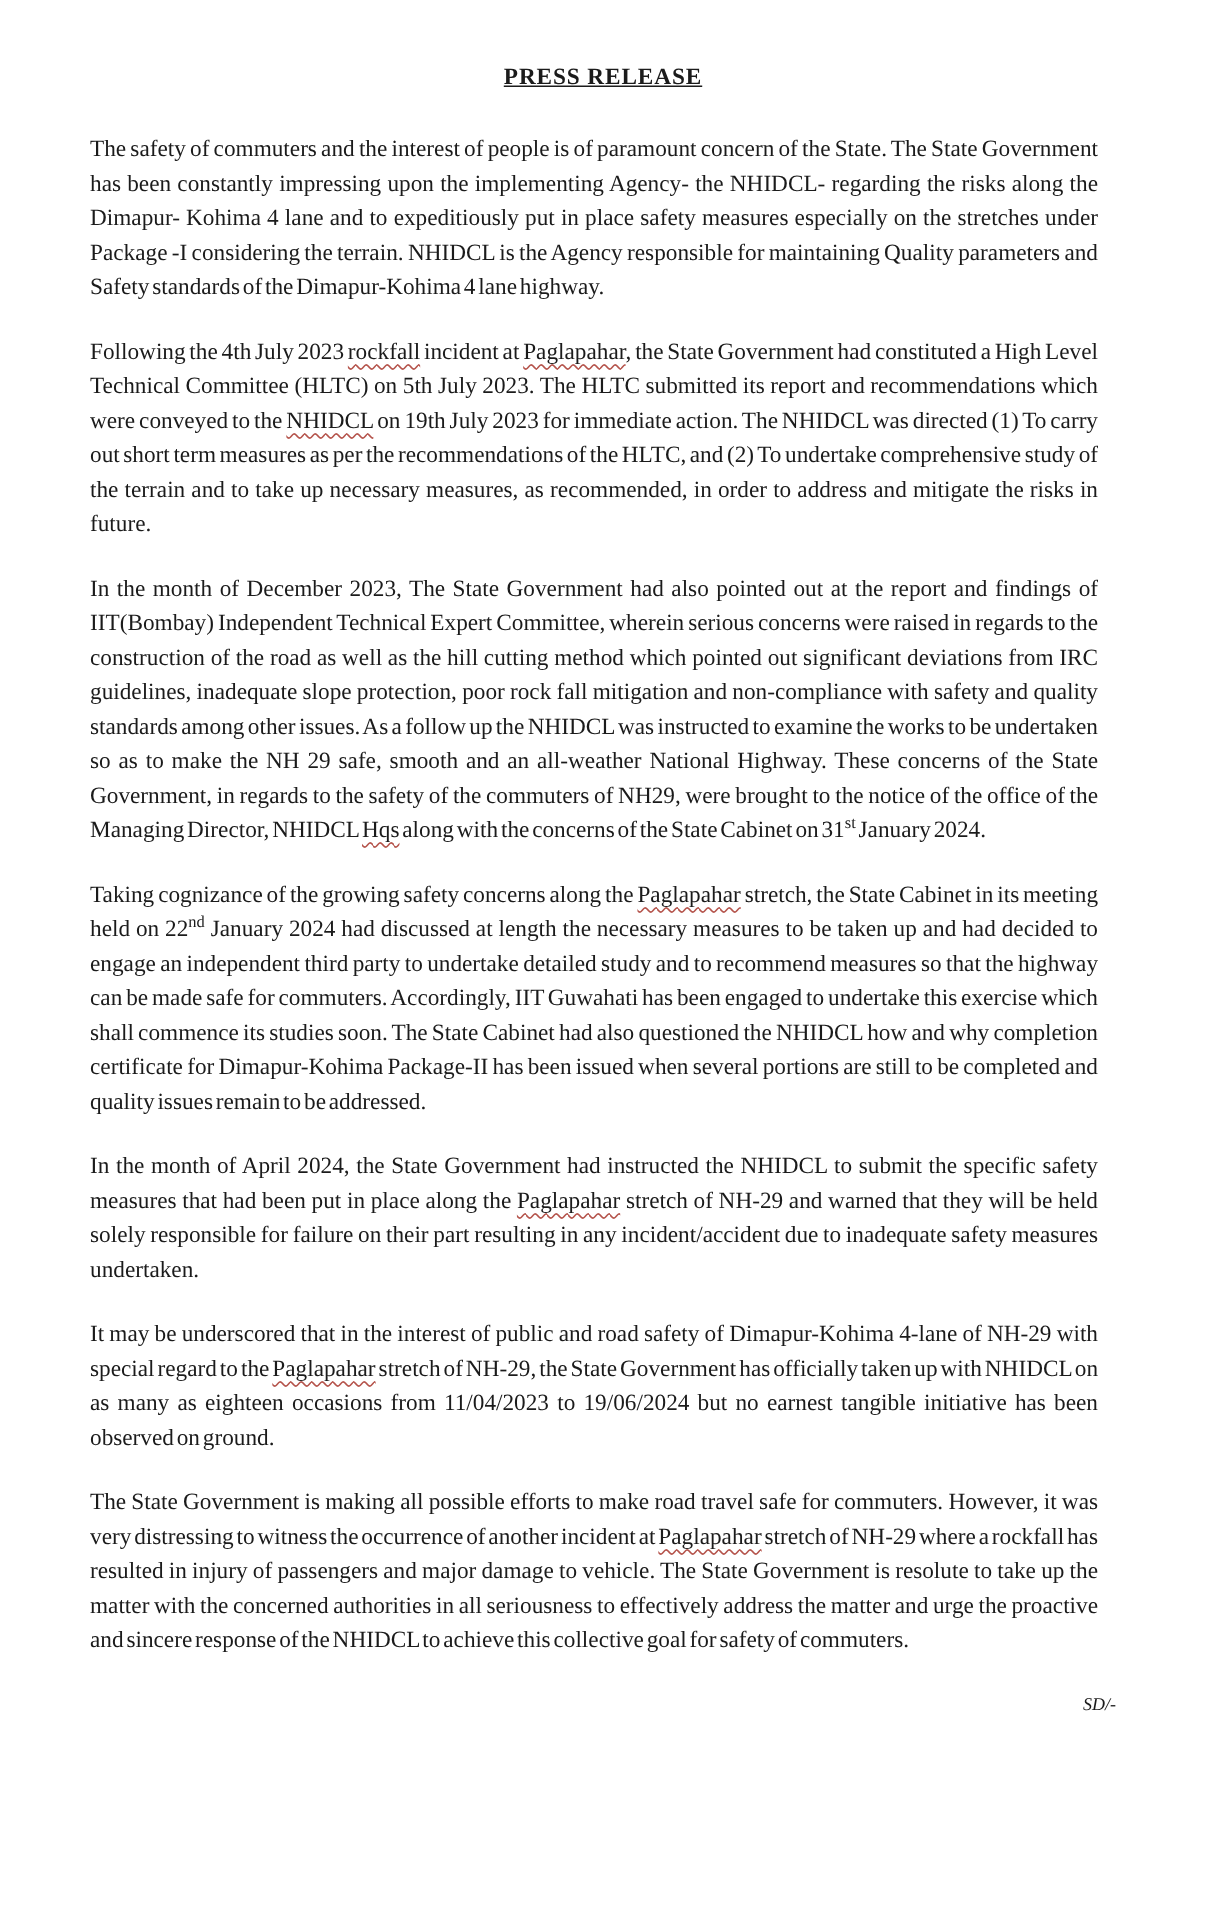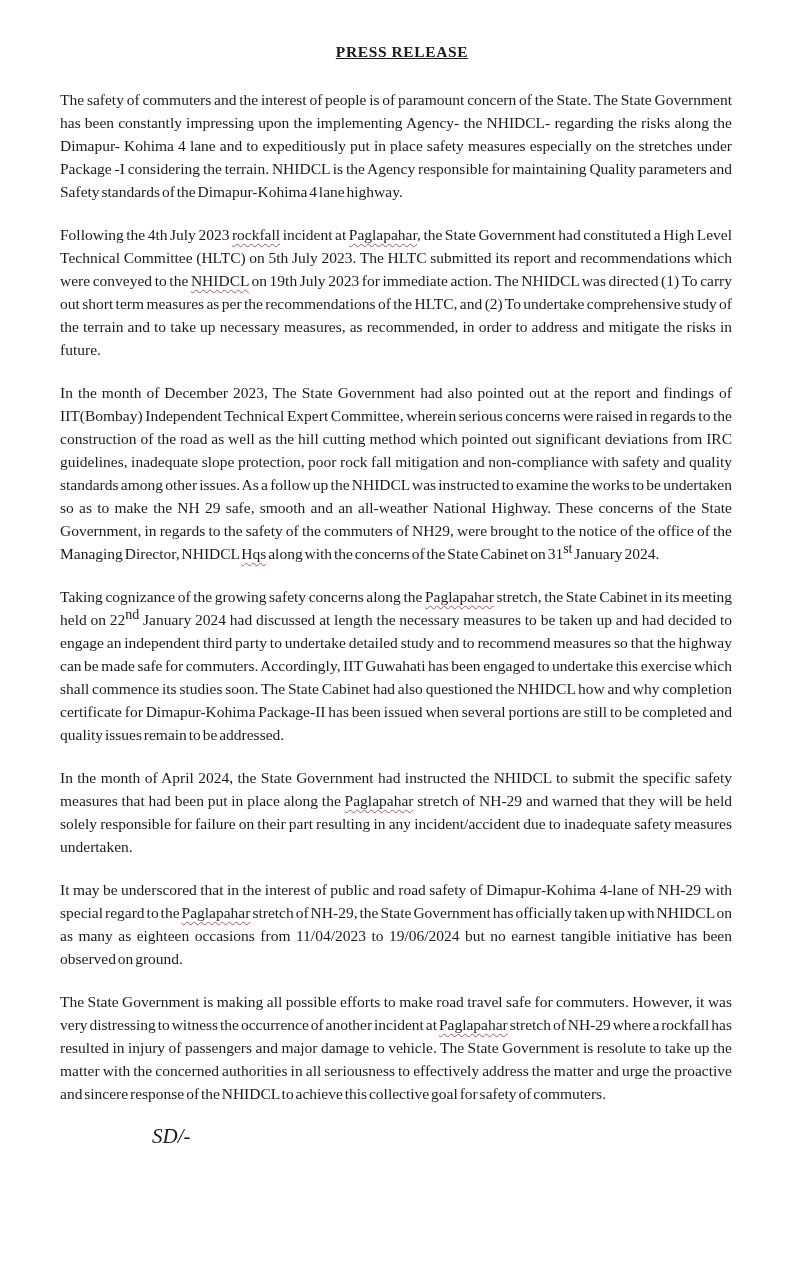"st" sup.ordinal { font-size: 14px -> 11px }
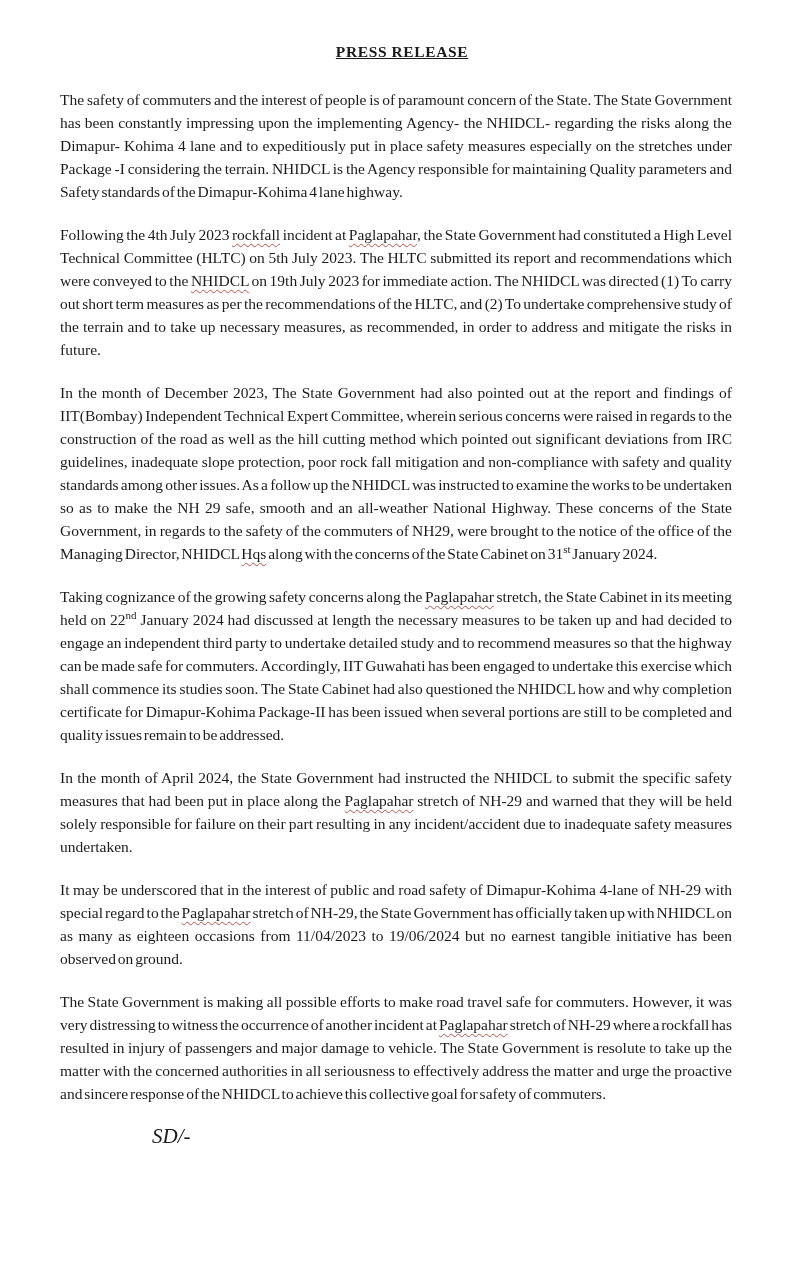"SD/-" .signature { font-size: 21px -> 12px; text-align: left -> right }
